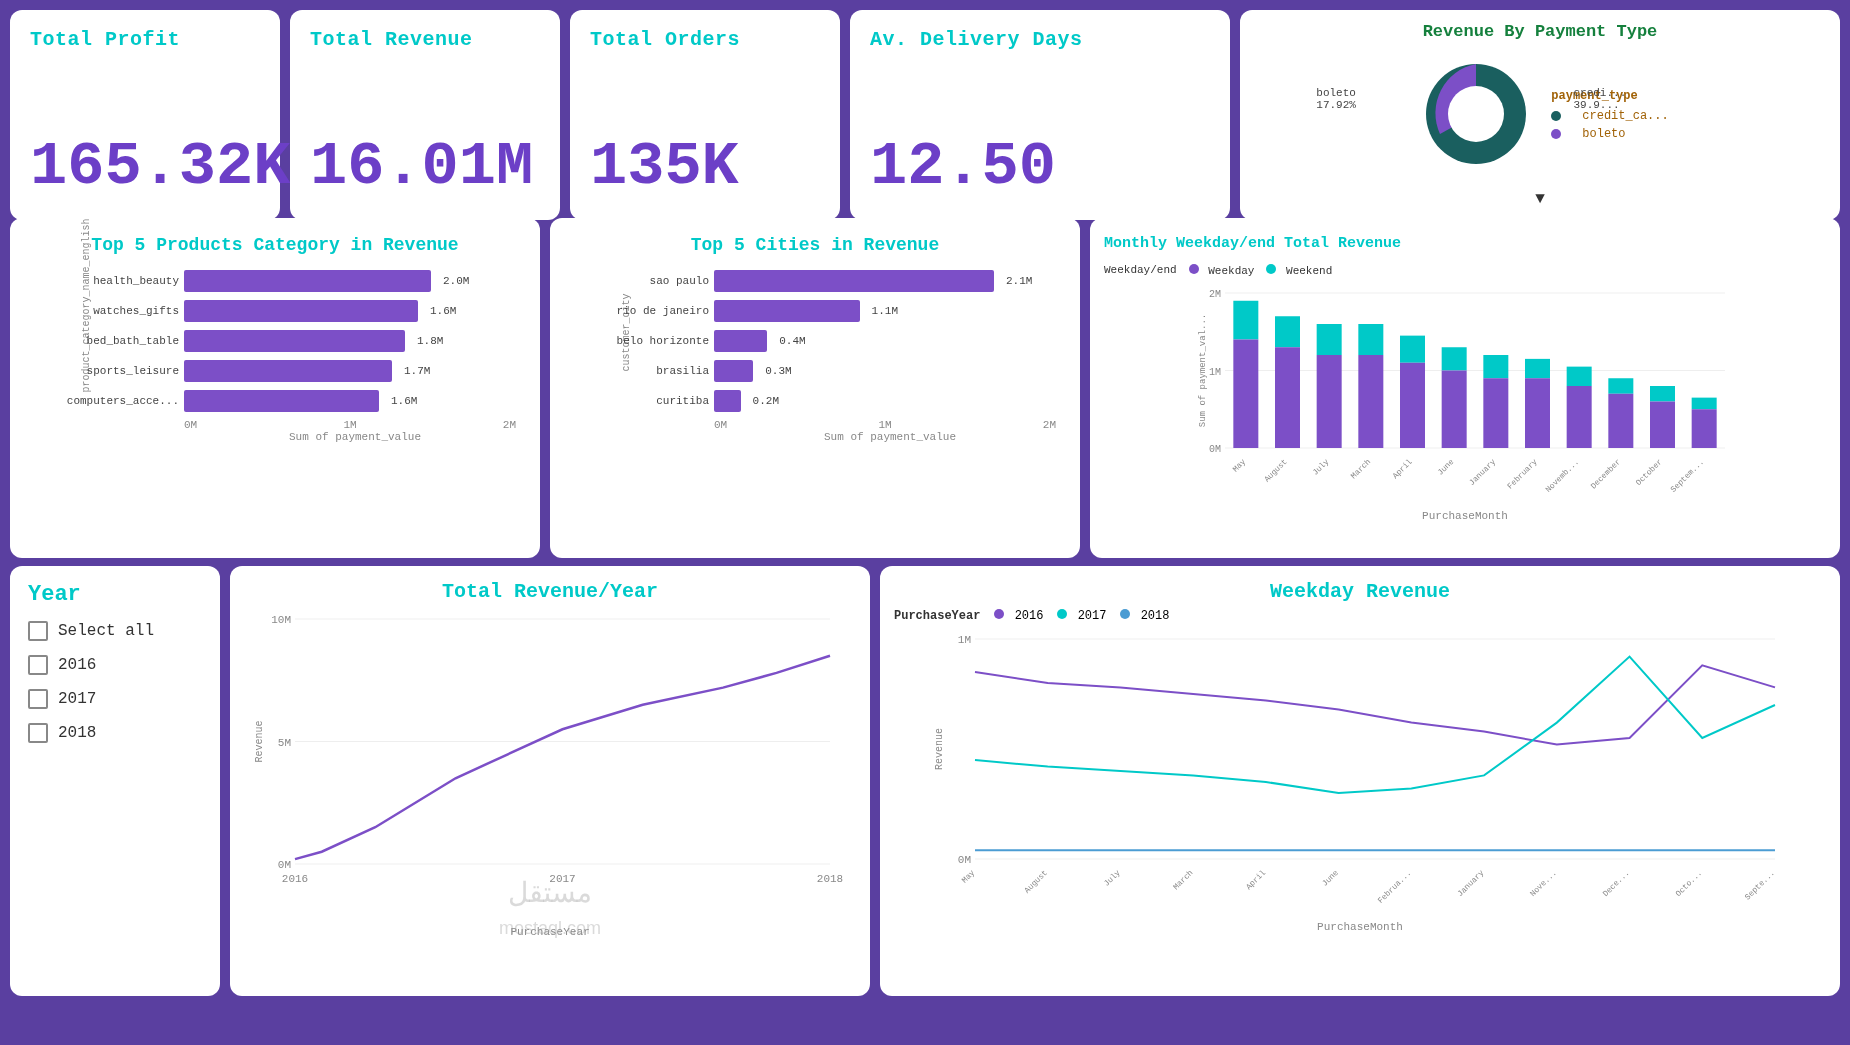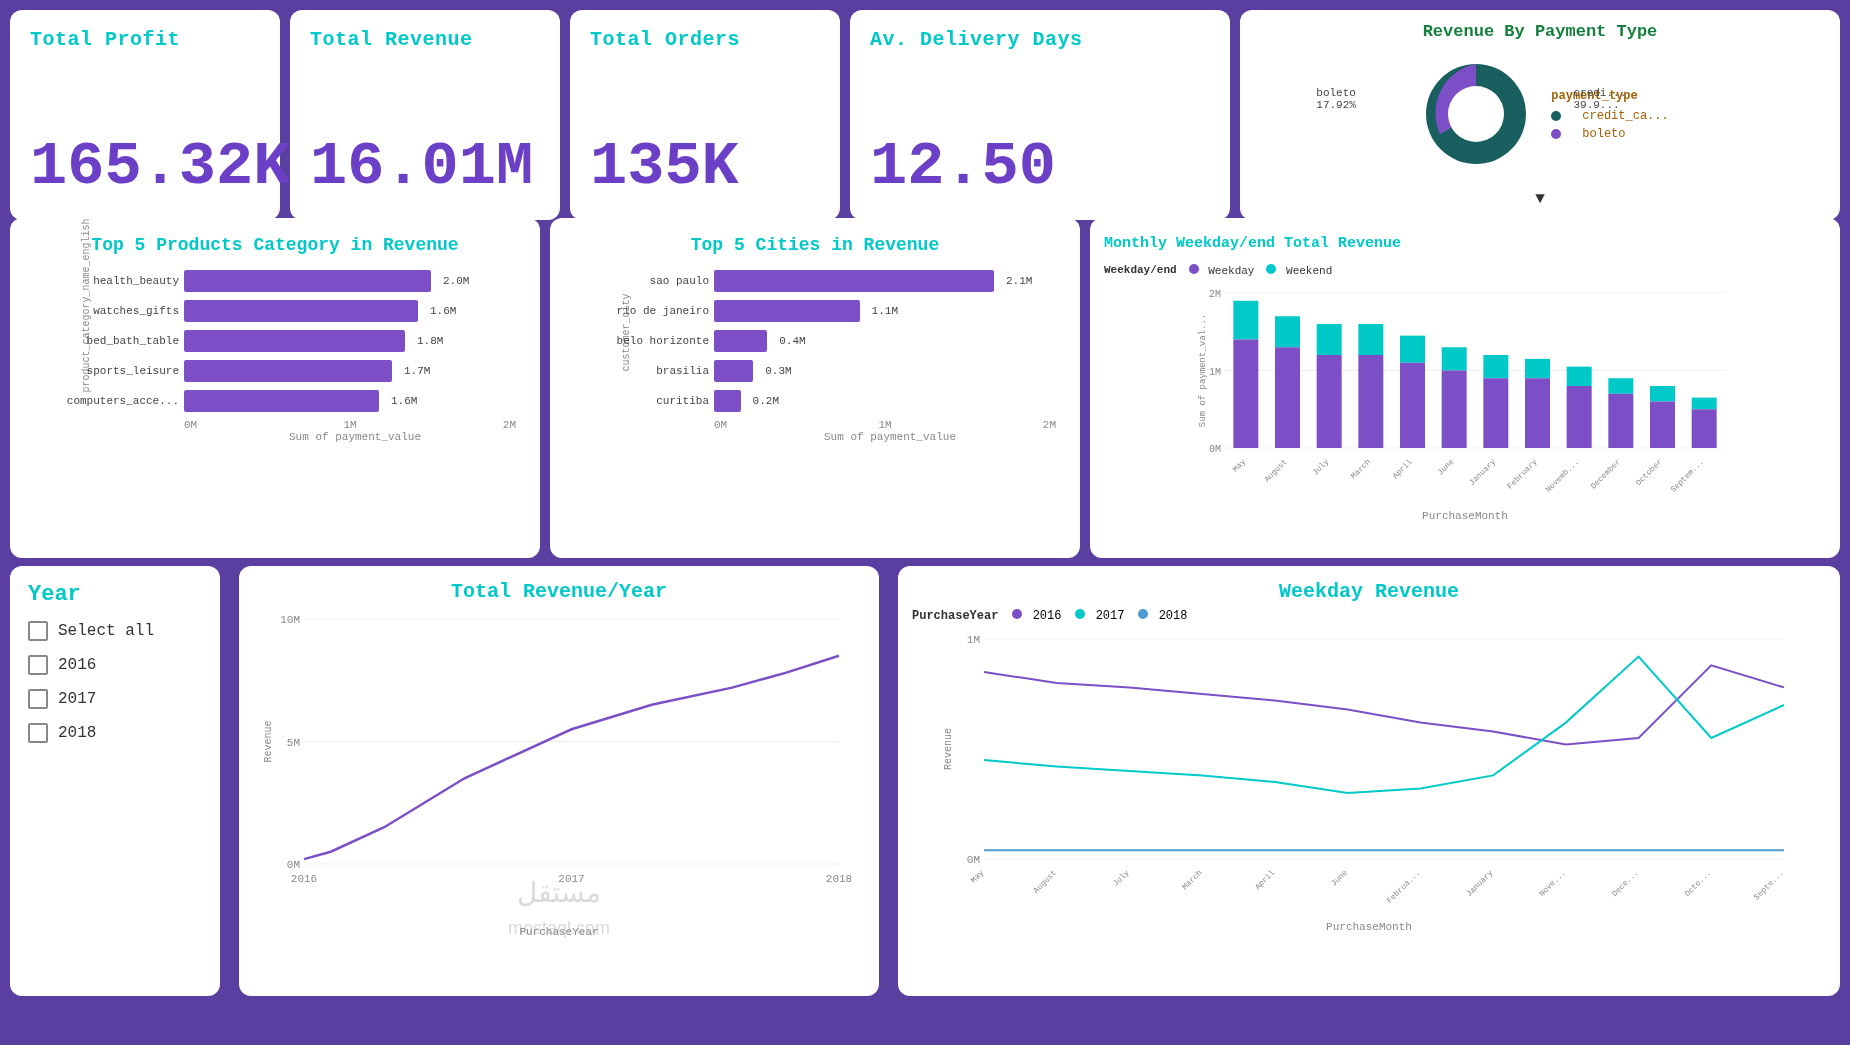"Weekday/end" .stacked-legend-label { font-weight: bold -> normal }
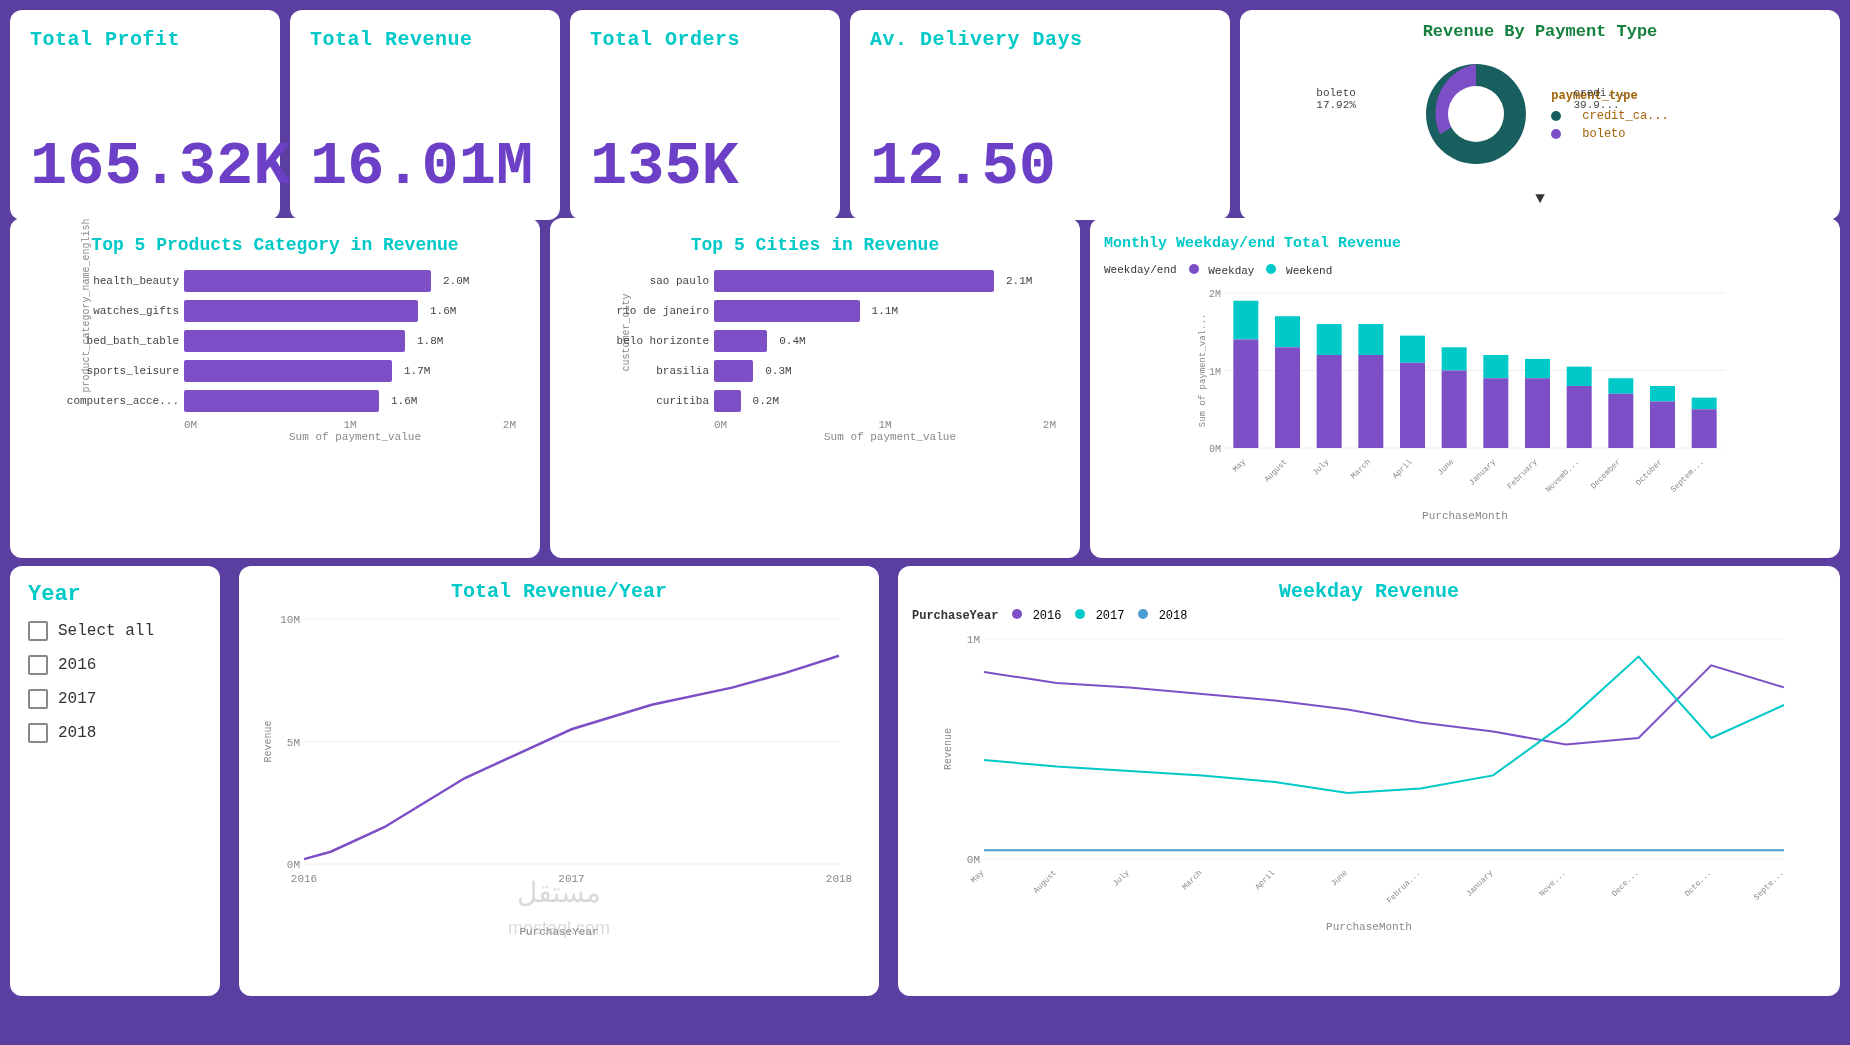"Year" .row3 { gap: 19px -> 10px }
